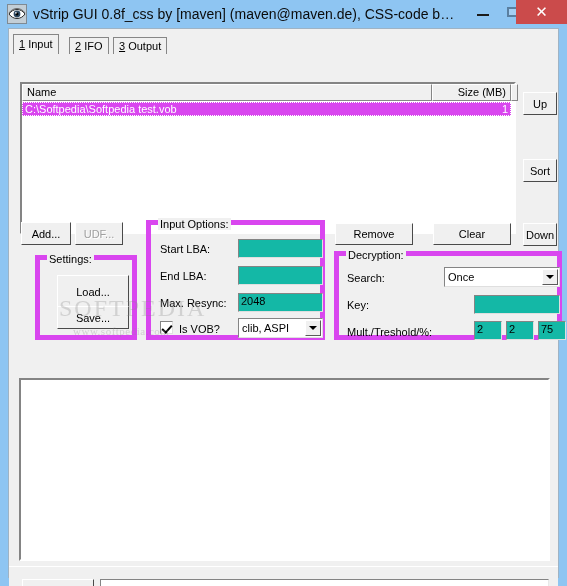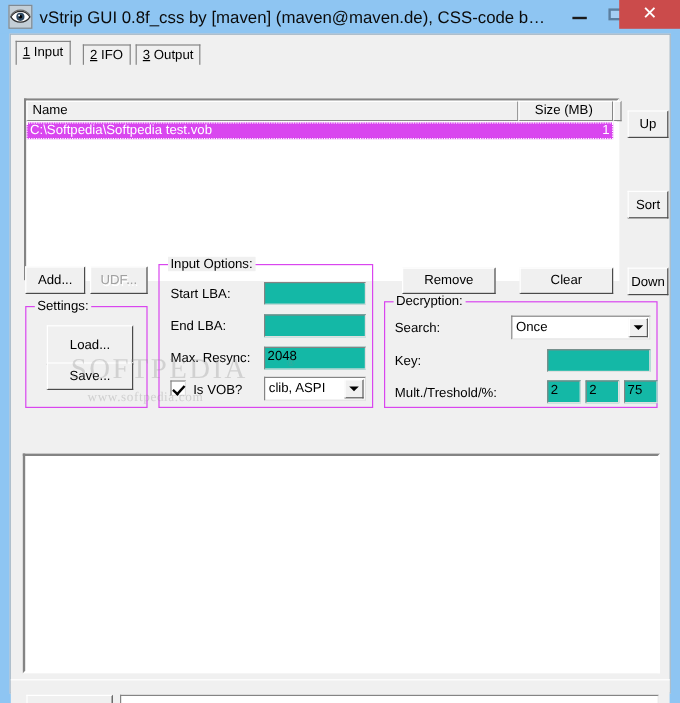"Size (MB)" #lv-col-size { padding-right: 16px -> 4px }
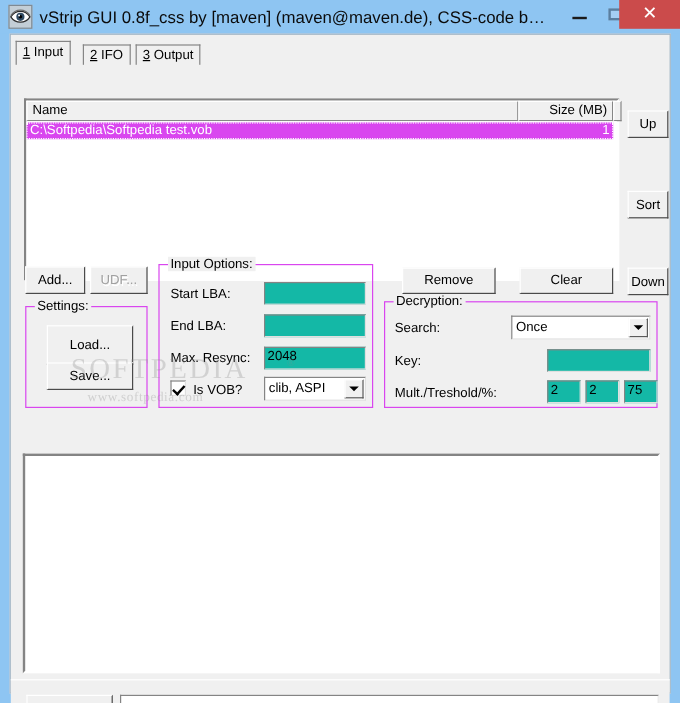"Input Options:" .grp { border: 1px solid #d946ef -> 5px solid #d946ef; margin-left: none -> 14px }
